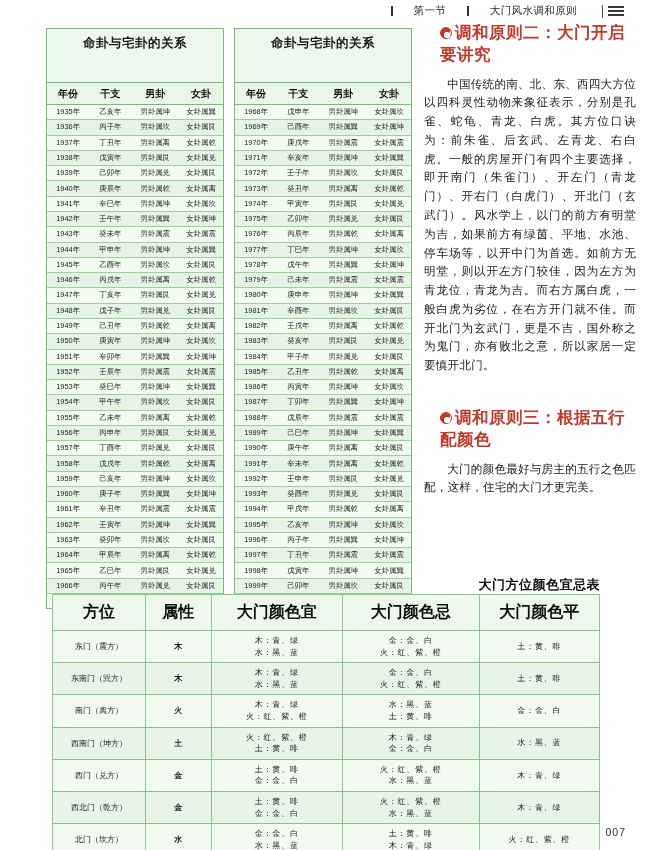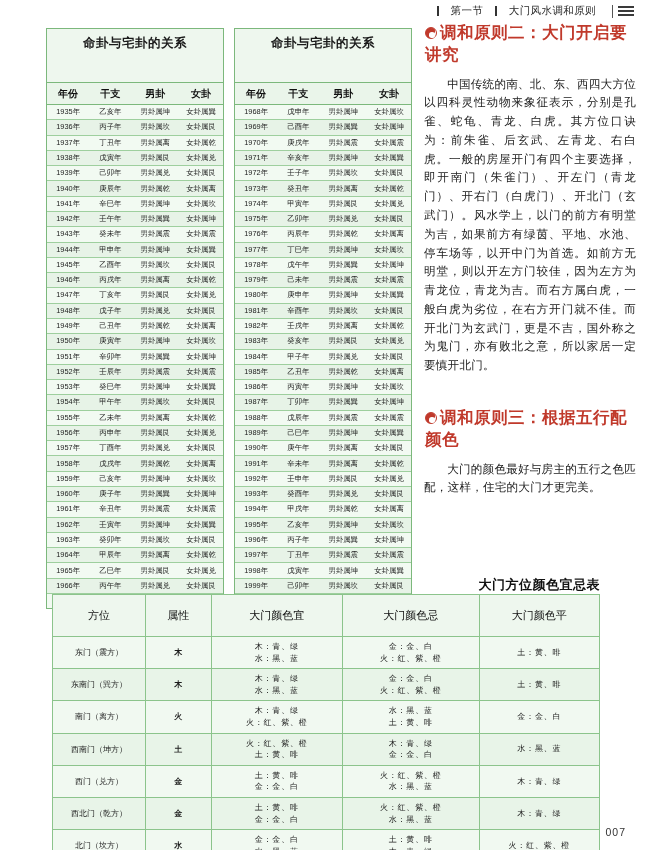"第一节" .page-header { gap: 12px -> 21px; right: 16px -> 26px }
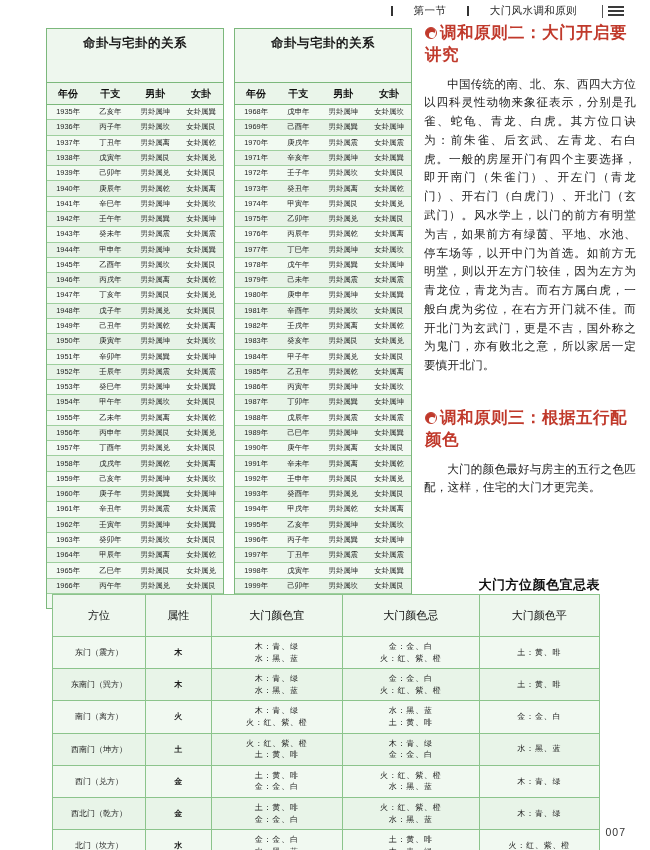"调和原则二：大门开启要讲究" .sec-heading { margin: 0 0 9px 1px -> 0 0 9px 16px }
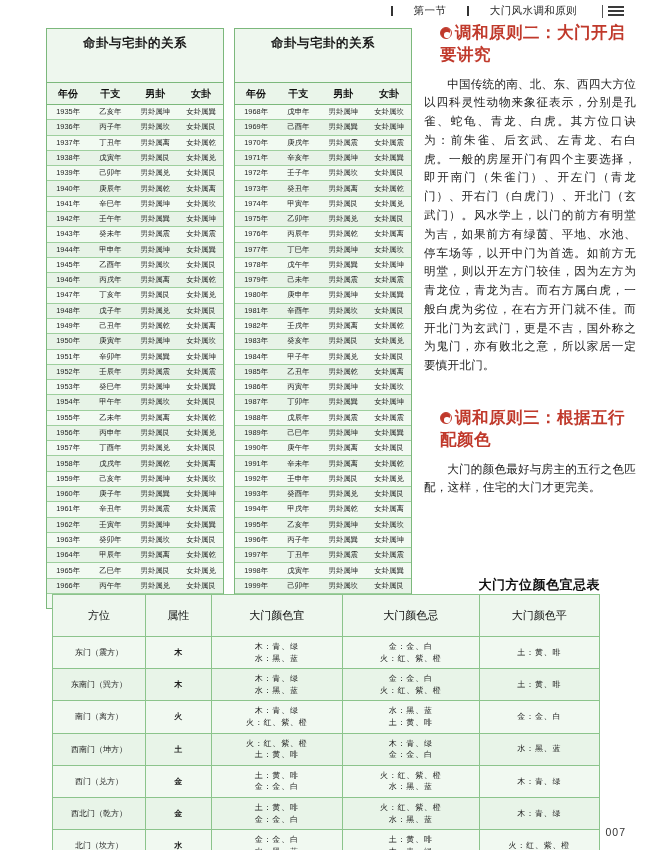"方位" table.color-table th { font-size: 11px -> 16px; font-weight: normal -> bold; padding: 13px 0 -> 7px 0 }
